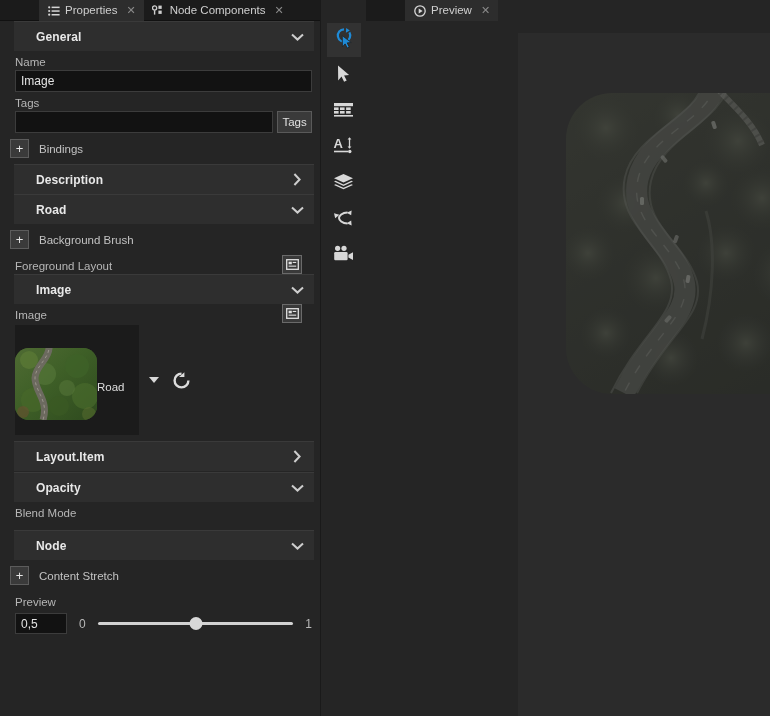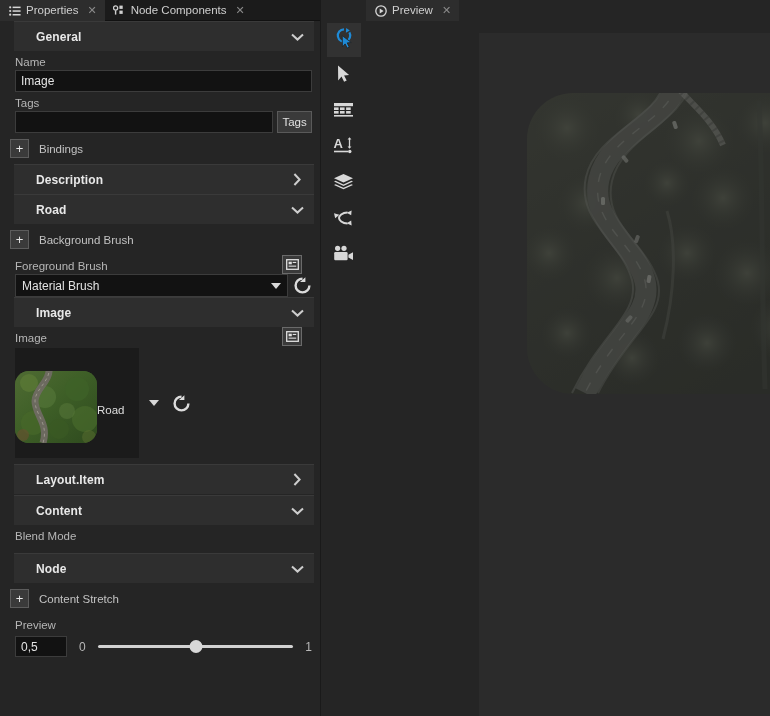"Properties" .tab.active { margin-left: none -> 39px }
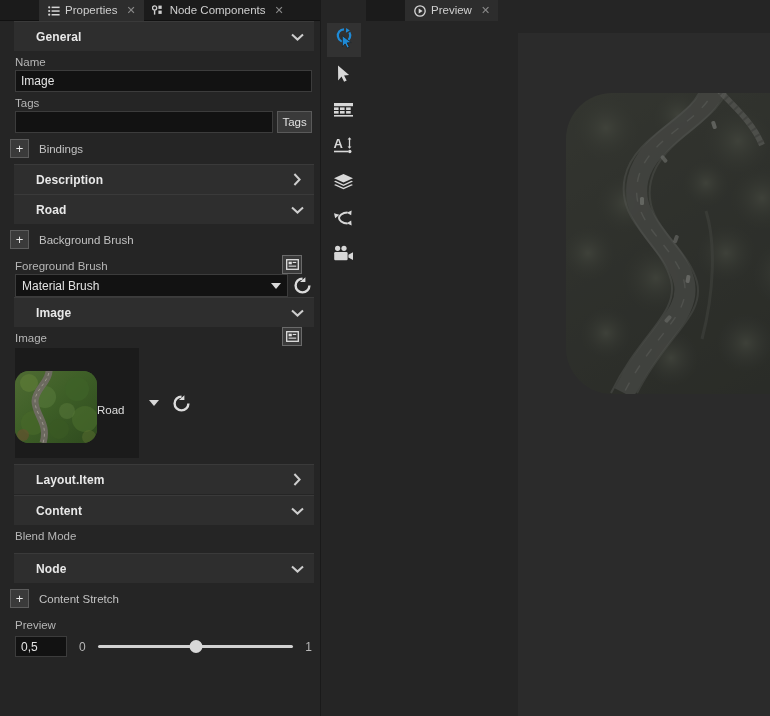"Foreground Brush" span.field-label { text: Brush -> Layout }
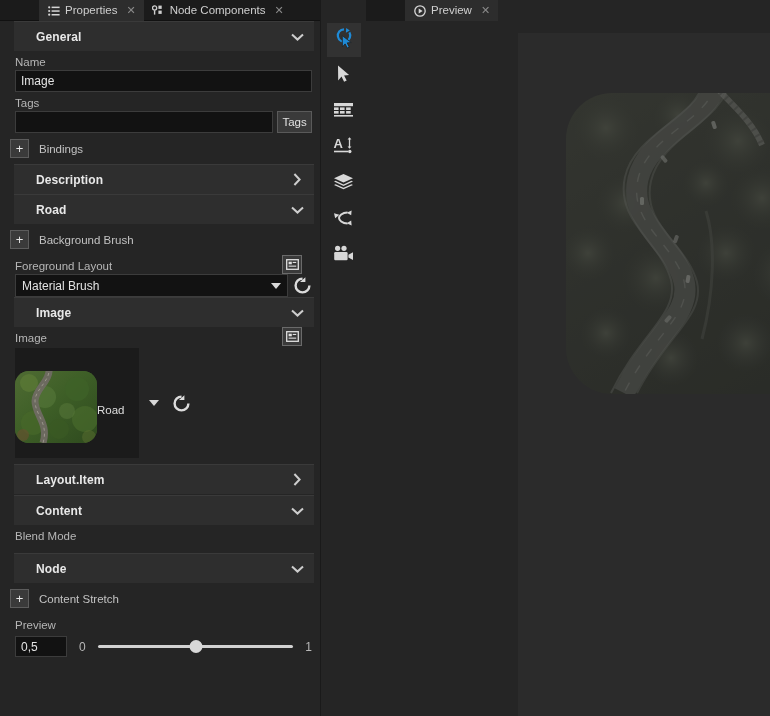"Material Brush" div.input-line { html: <div> <div> <span>Material Brush</span> <span></span> </div> <span> <svg> <path></path> <path></path> </svg> </span> </div> -> none }
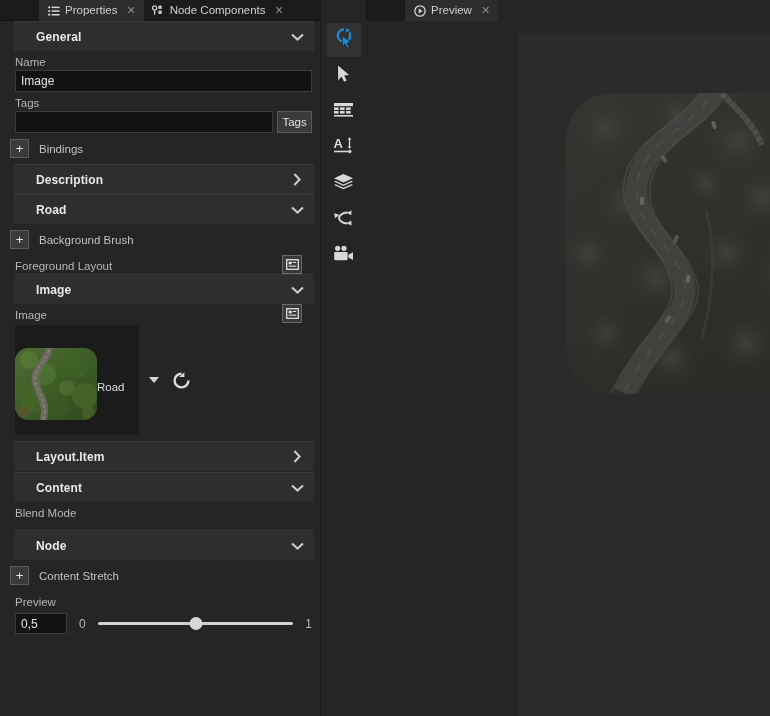"Content" span.section-title { text: Content -> Opacity }
